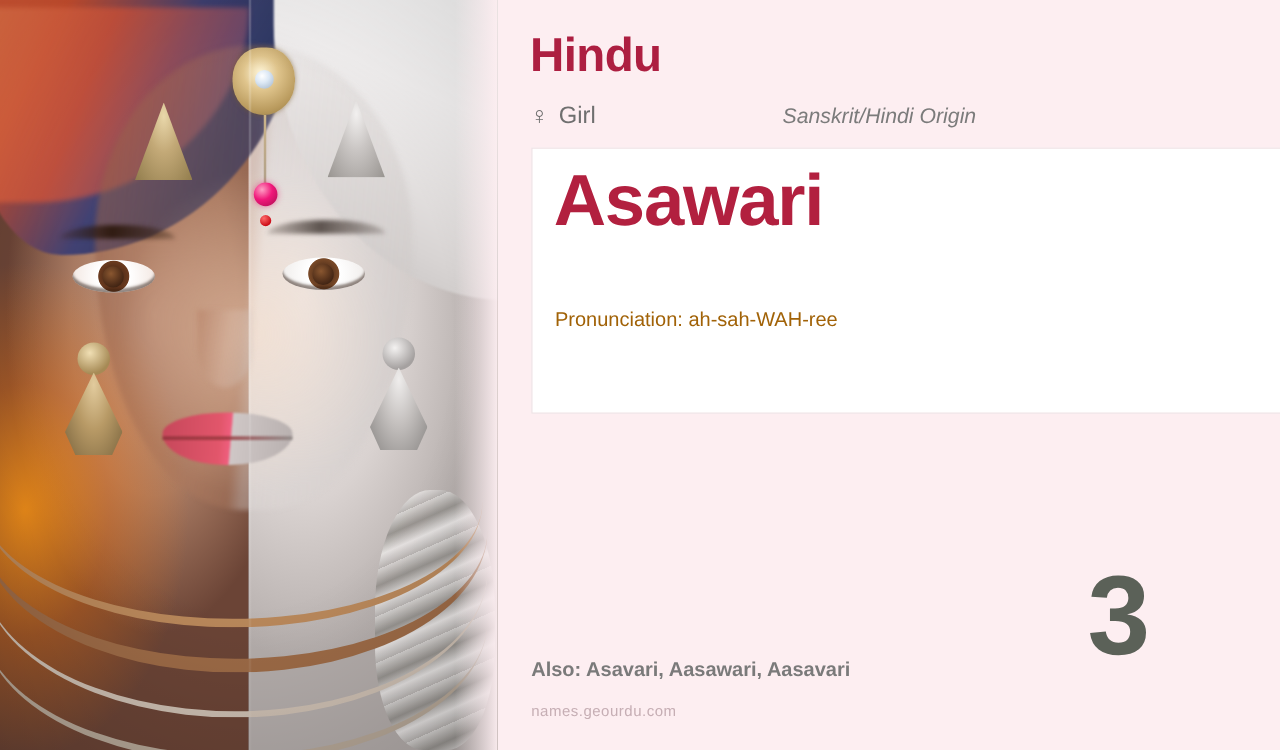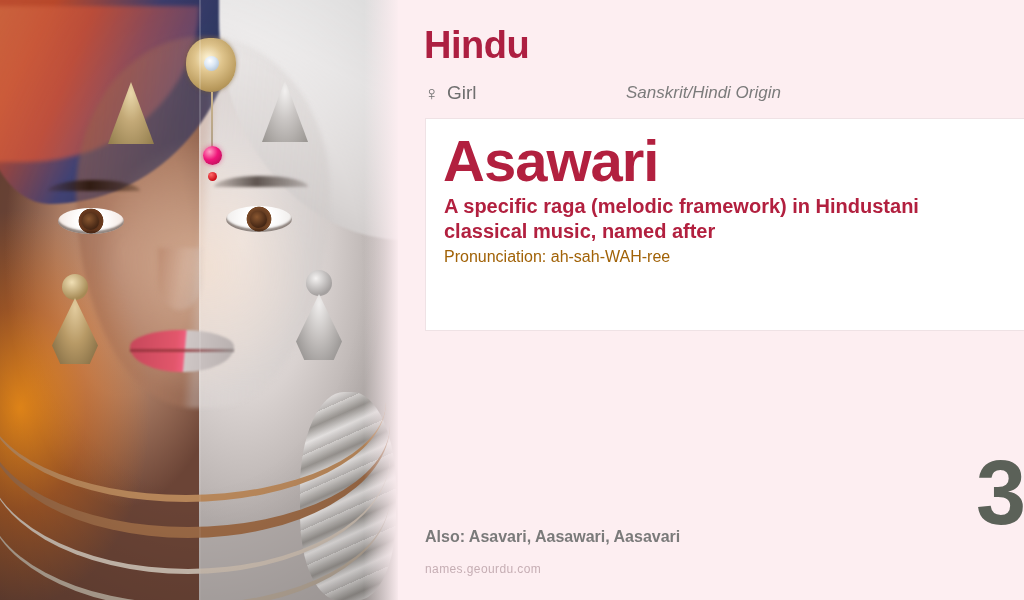"Hindu" * { text-align: none -> center }
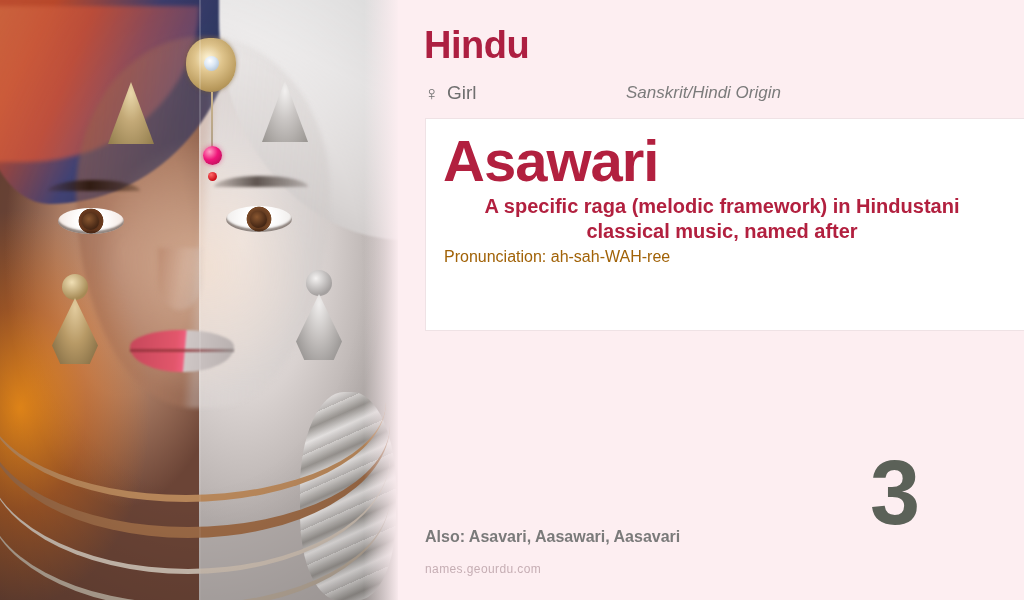"A specific raga (melodic framework)" div.meaning { html: <div>A specific raga (melodic framework) in Hindustani classical music, named after</div> -> none }
